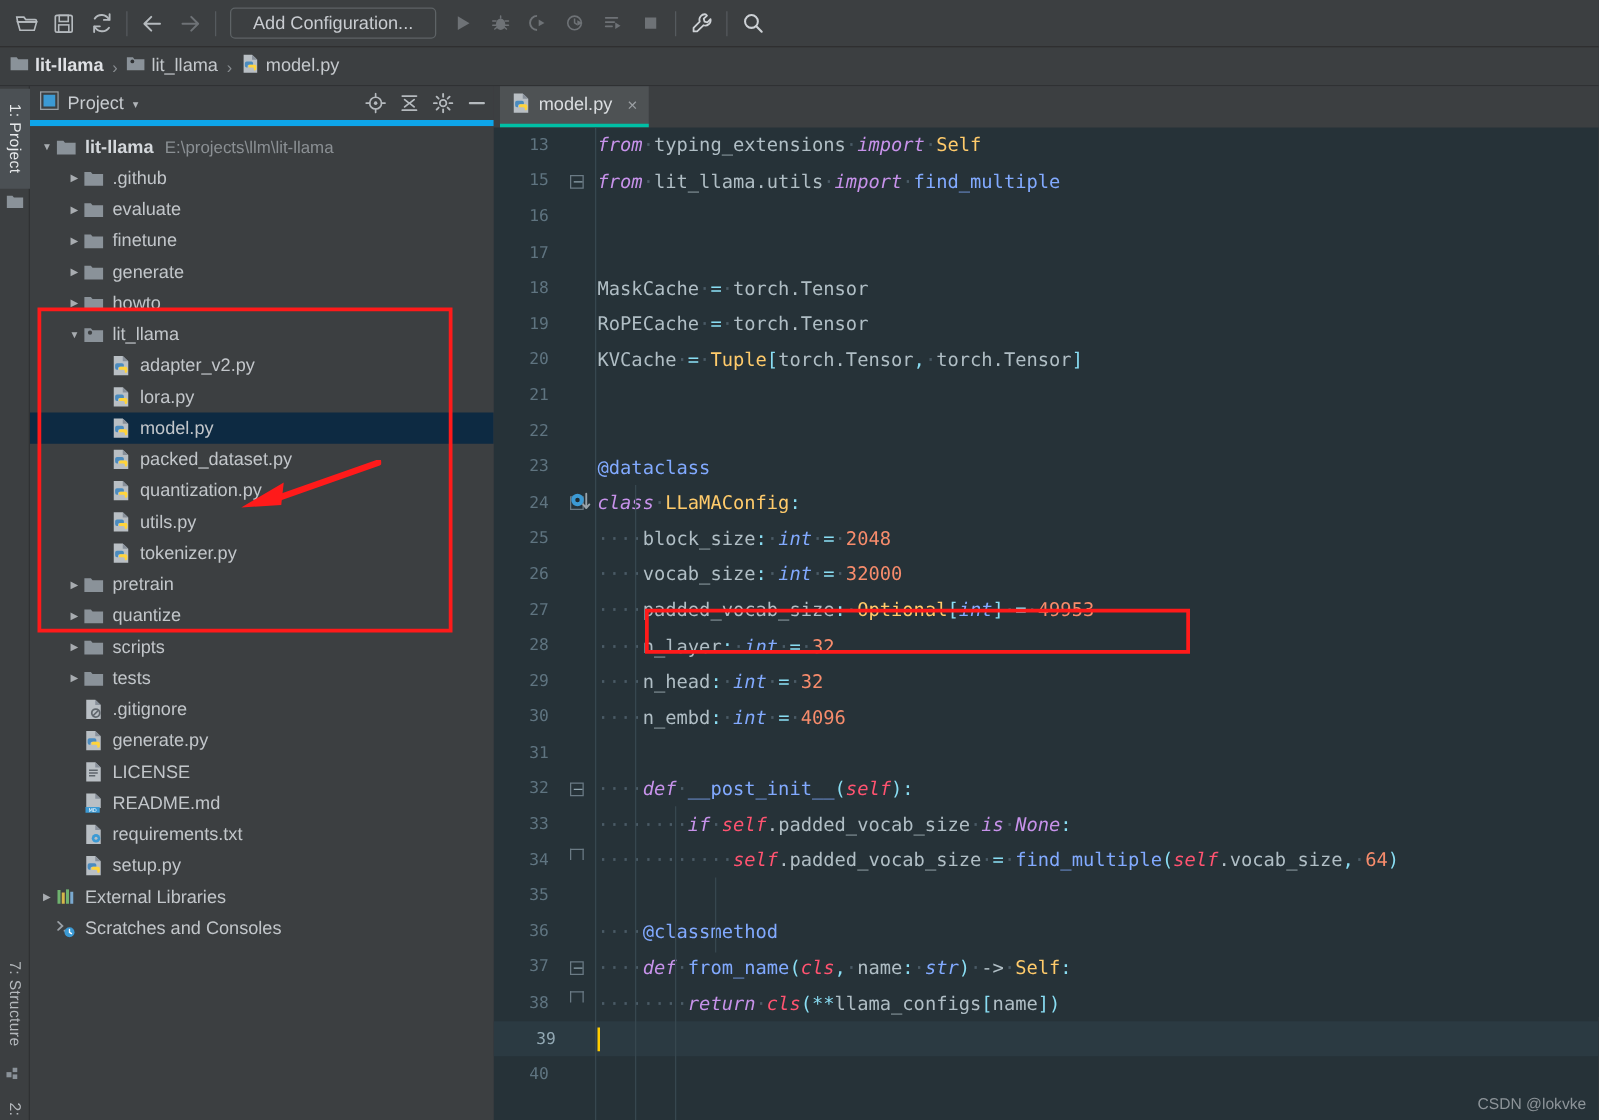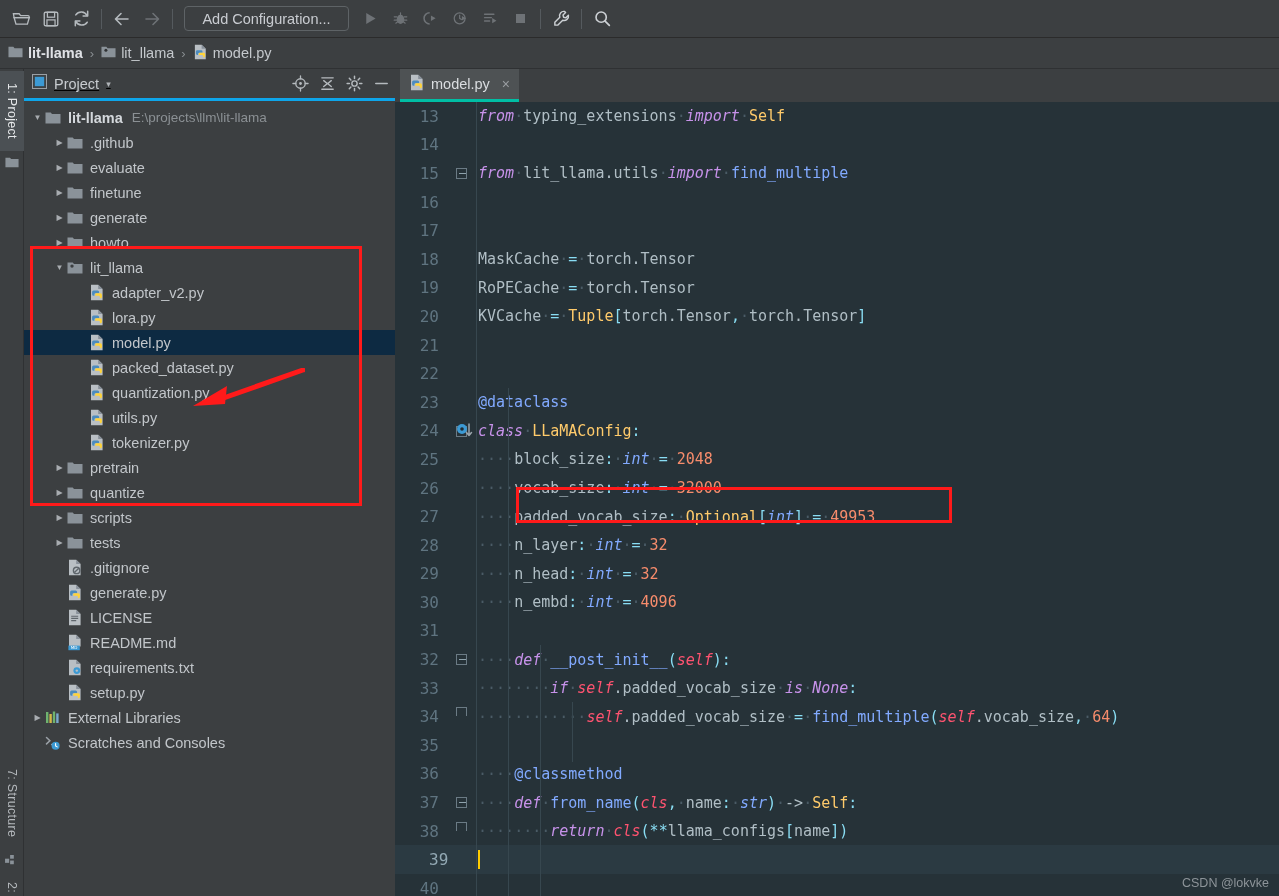"Project" .proj-header { border-bottom: 3px solid #0ea5e9 -> 5px solid #0ea5e9; text-decoration: underline -> none }
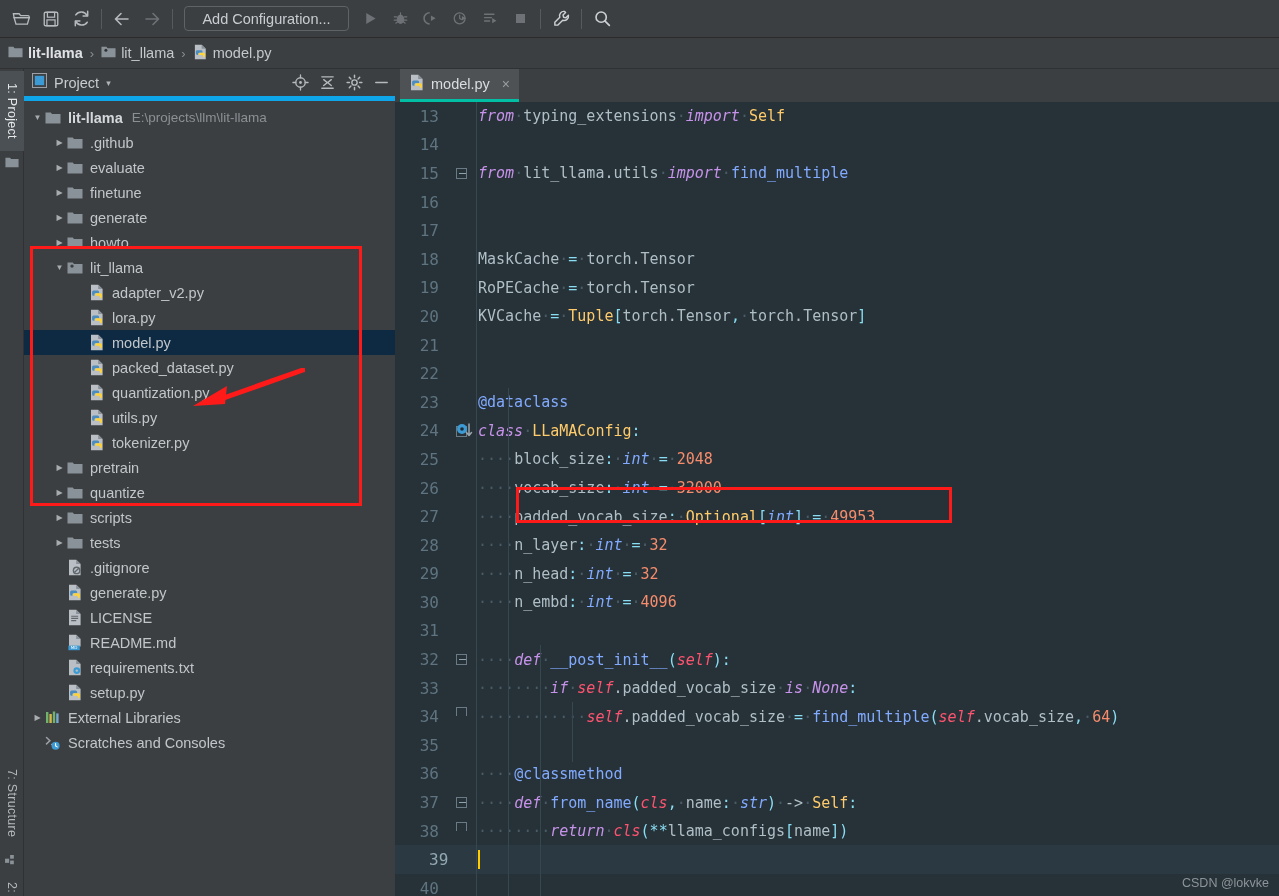"13" .gutter { font-size: 16px -> 13px }
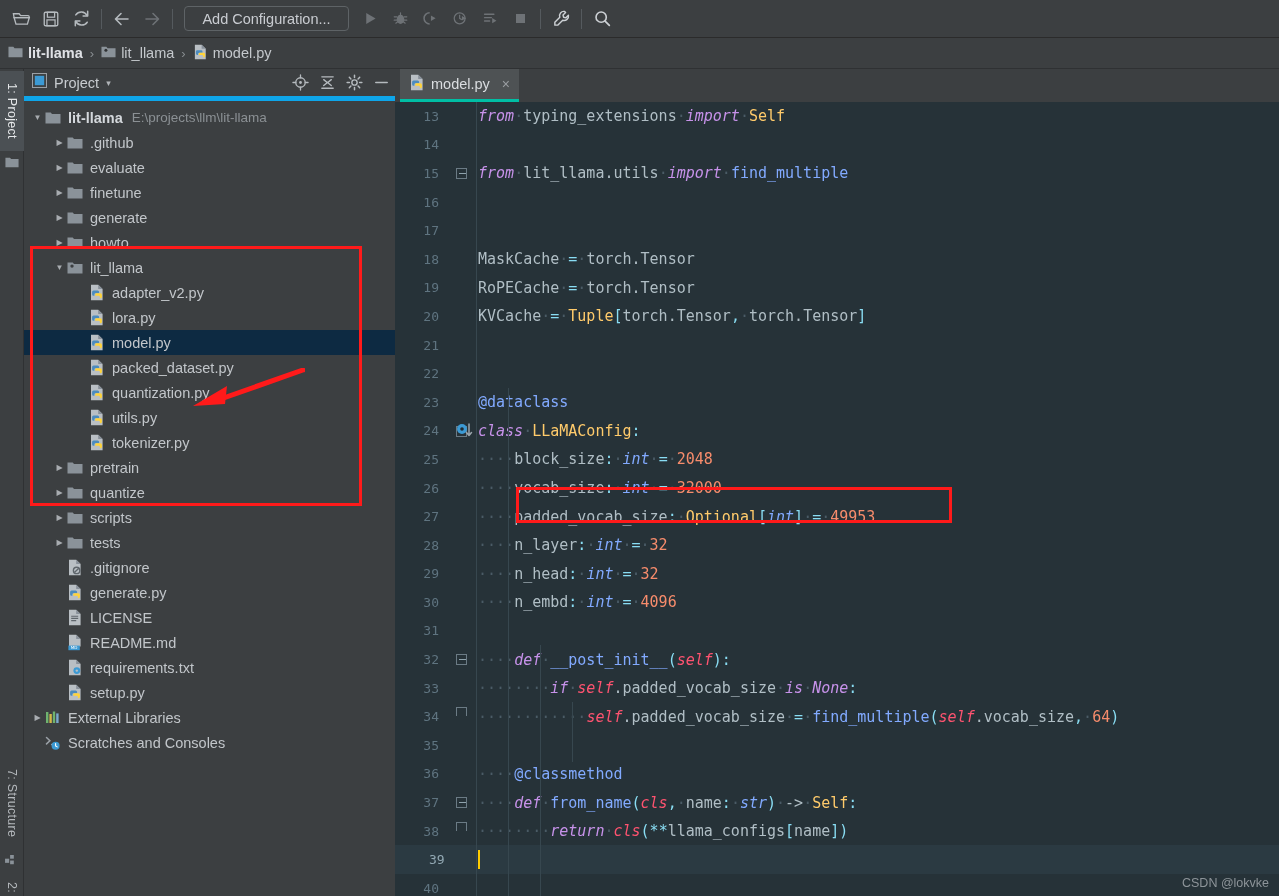"14" div.codeline { html: <div><div>14</div><div></div><div></div></div> -> none }
